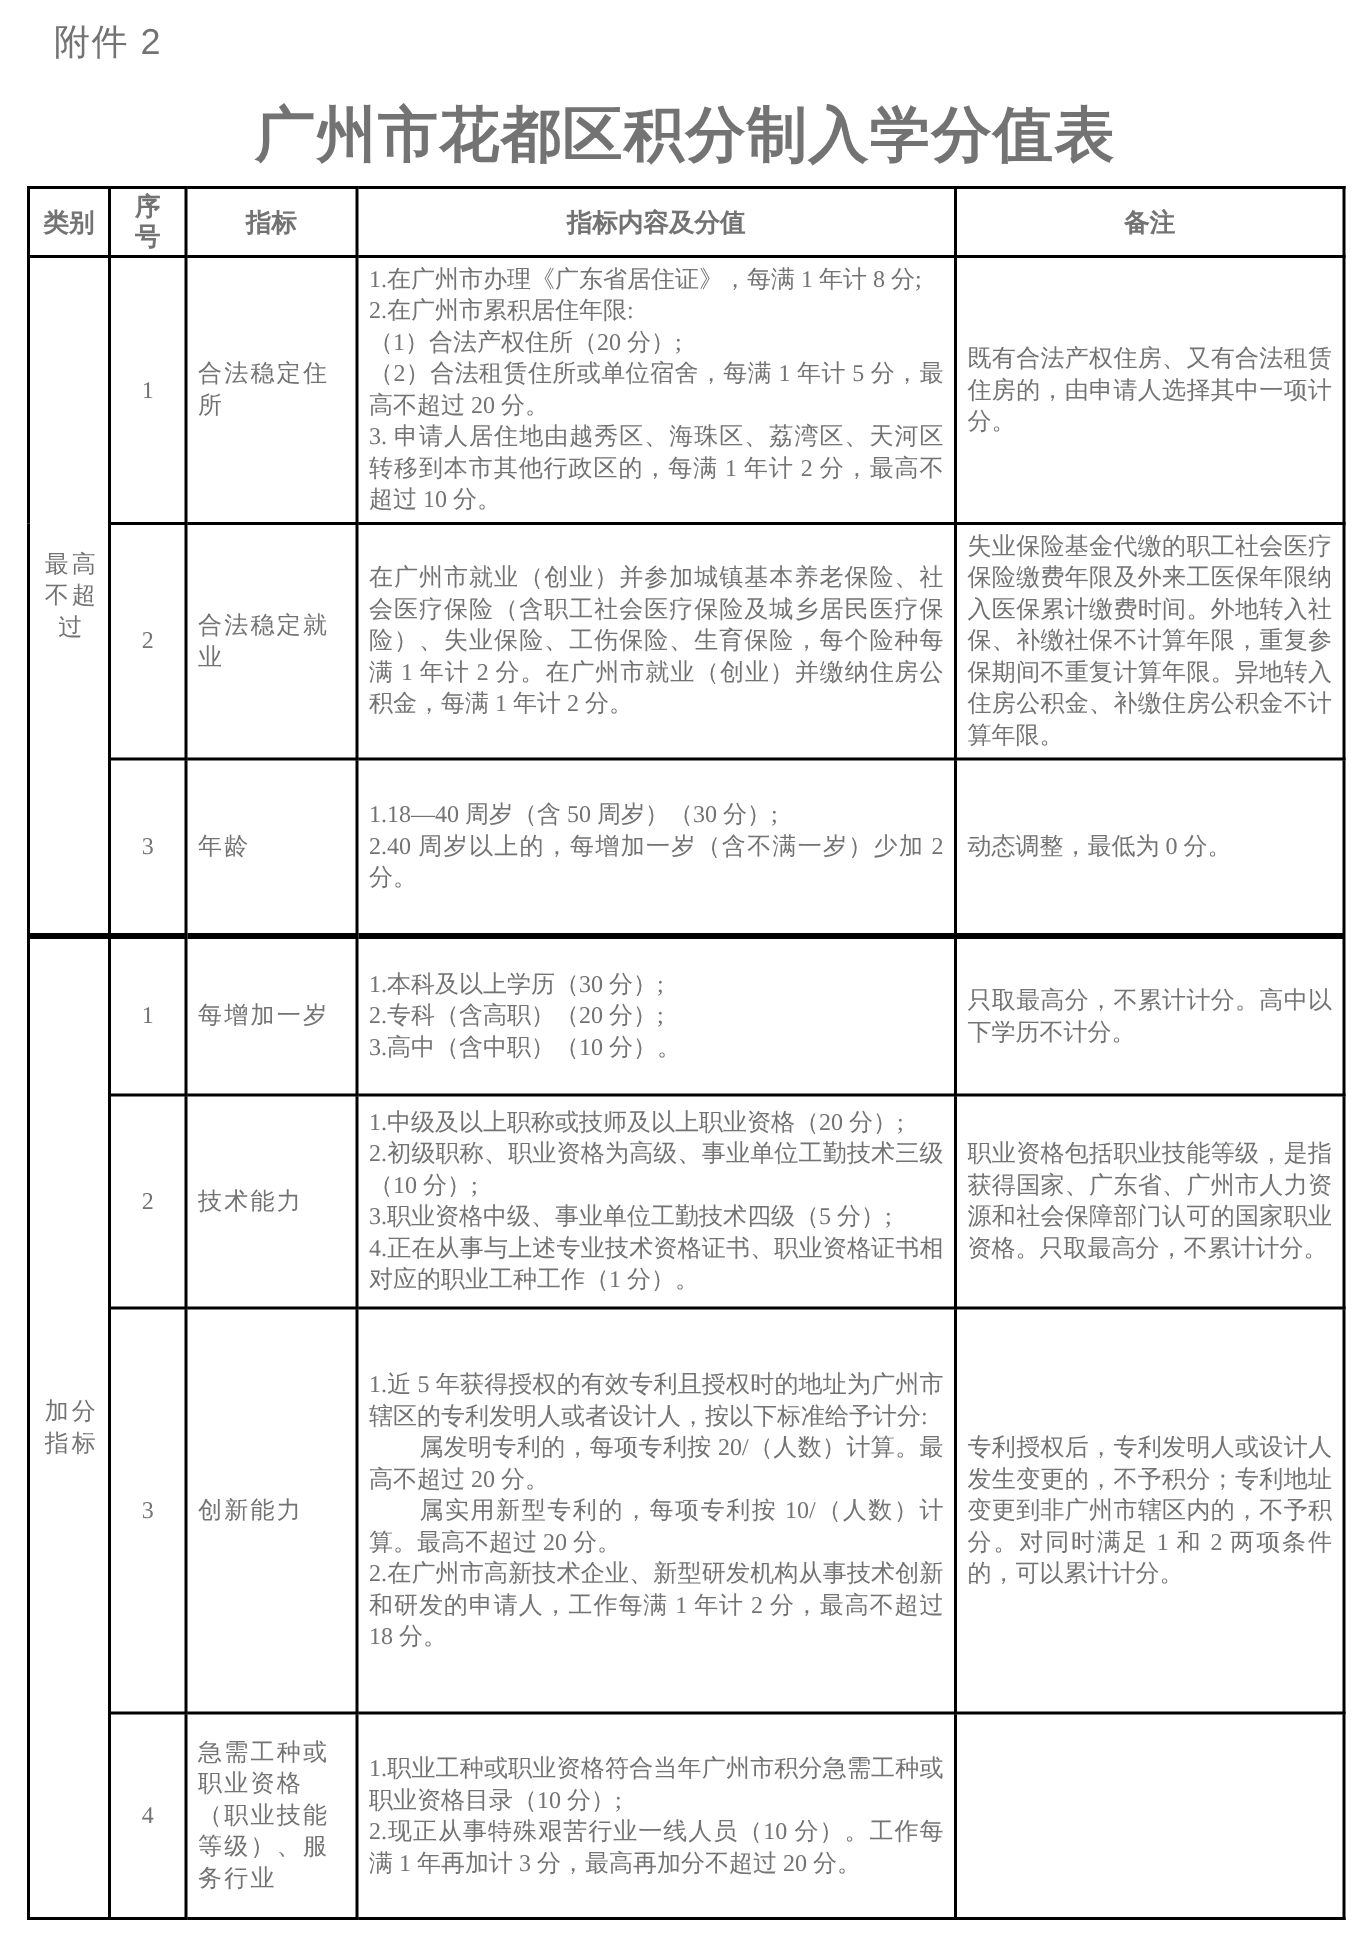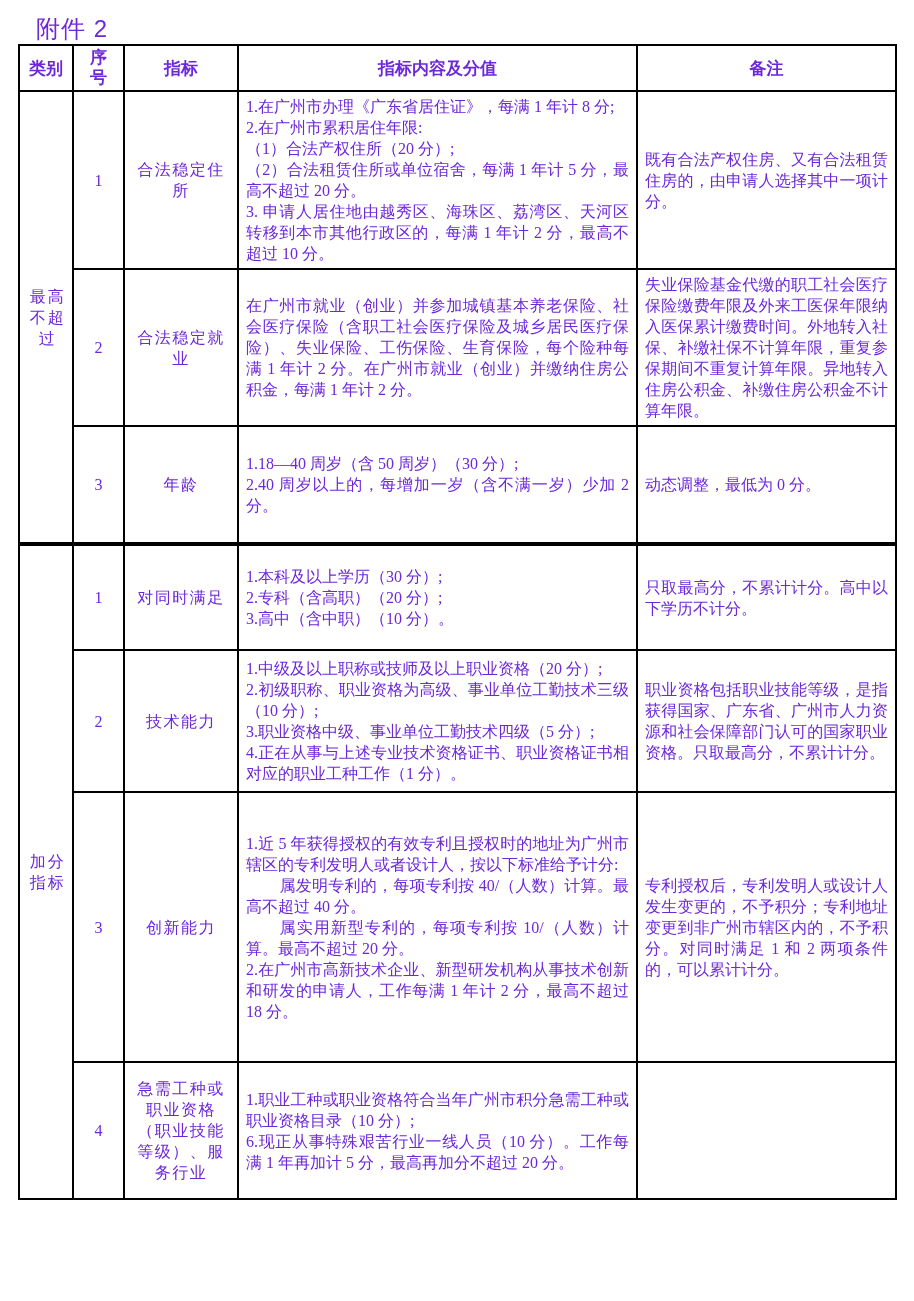"附件 2" .page { color: #6d28d9 -> #737373 }
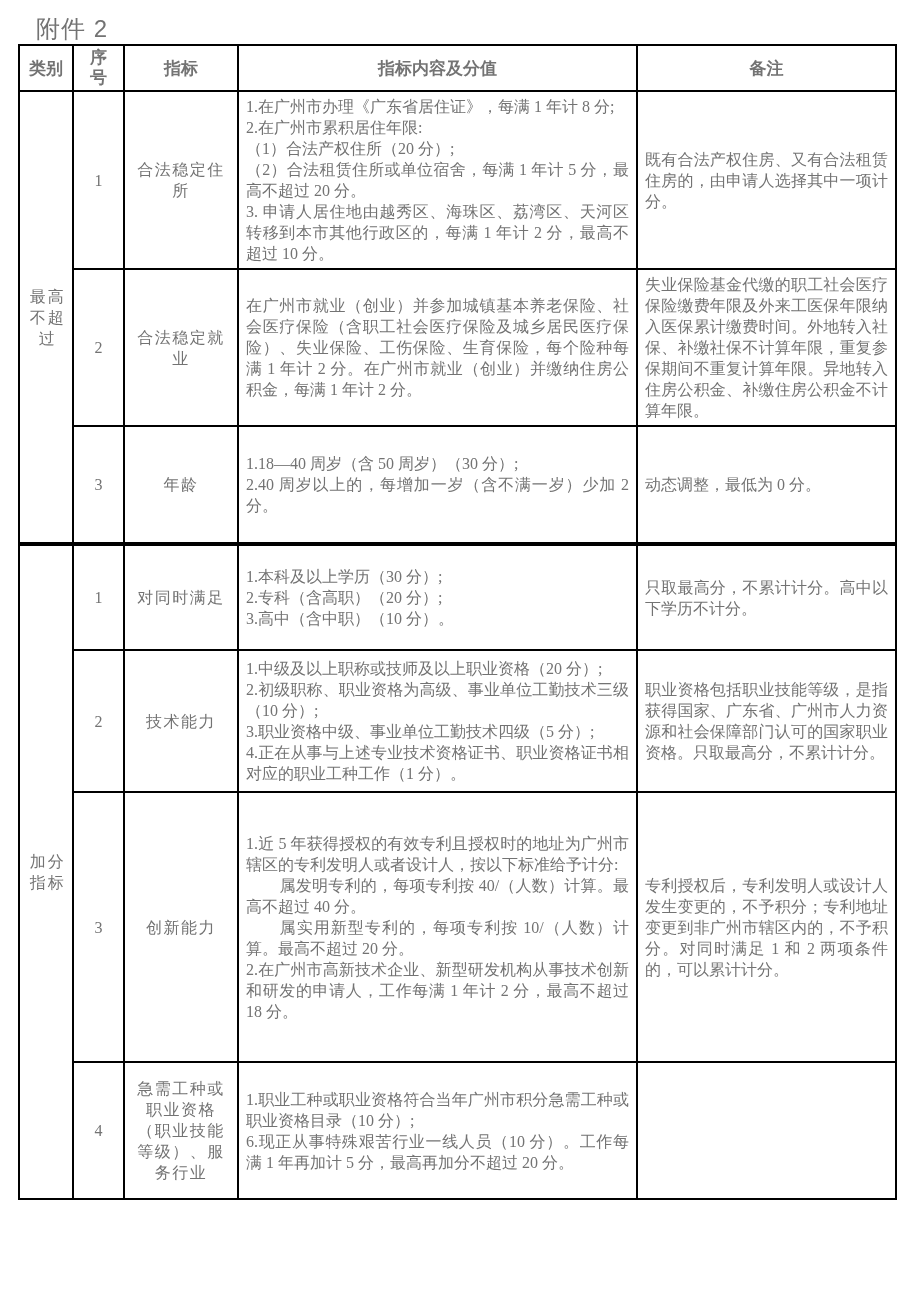"广州市花都区积分制入学分值表" div.doc-title { html: none -> <div>广州市花都区积分制入学分值表</div> }
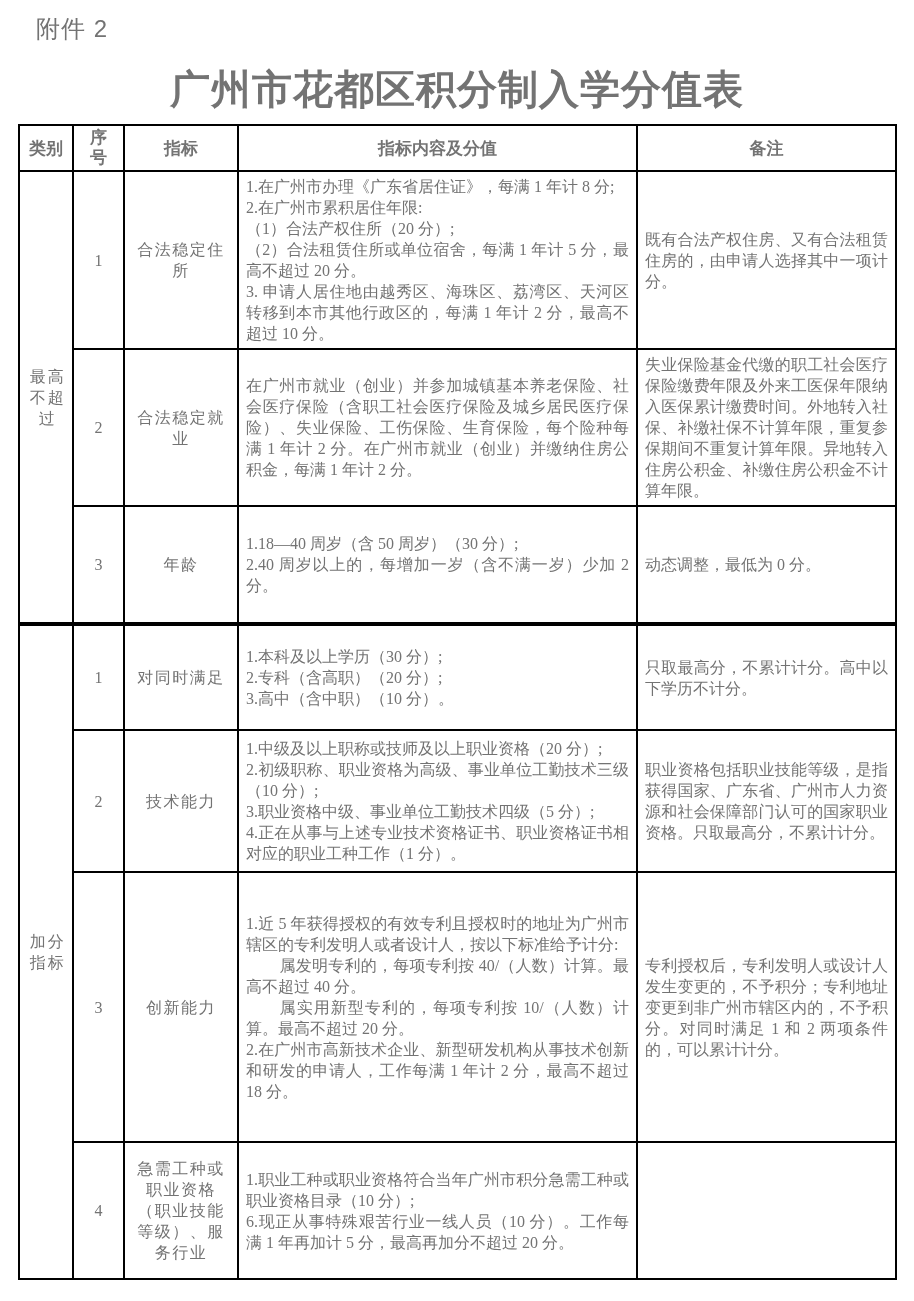"合法稳定住所" td.indicator-cell { text-align: center -> none }
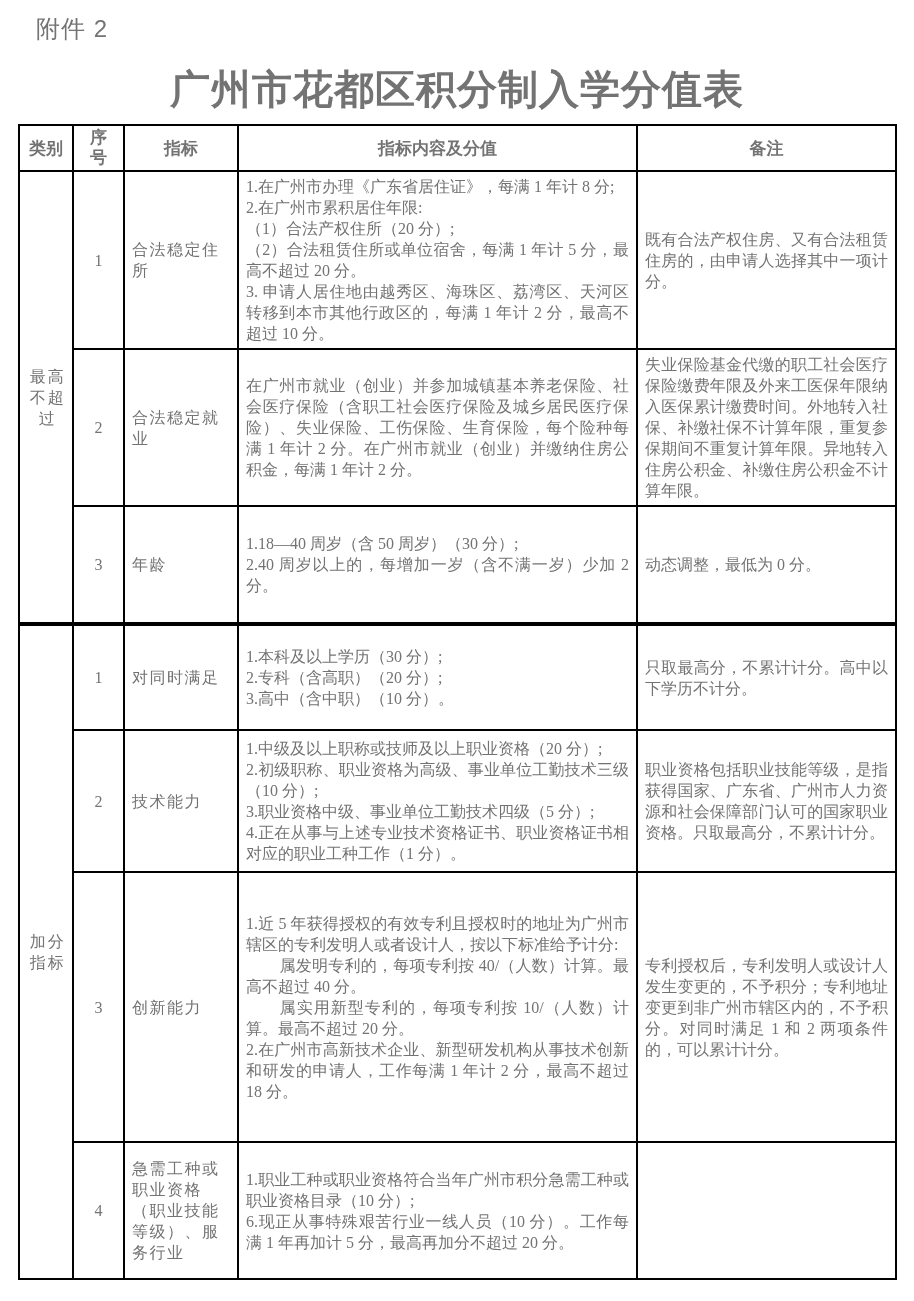"对同时满足" td.indicator-cell { text: 对同时满足 -> 每增加一岁 }
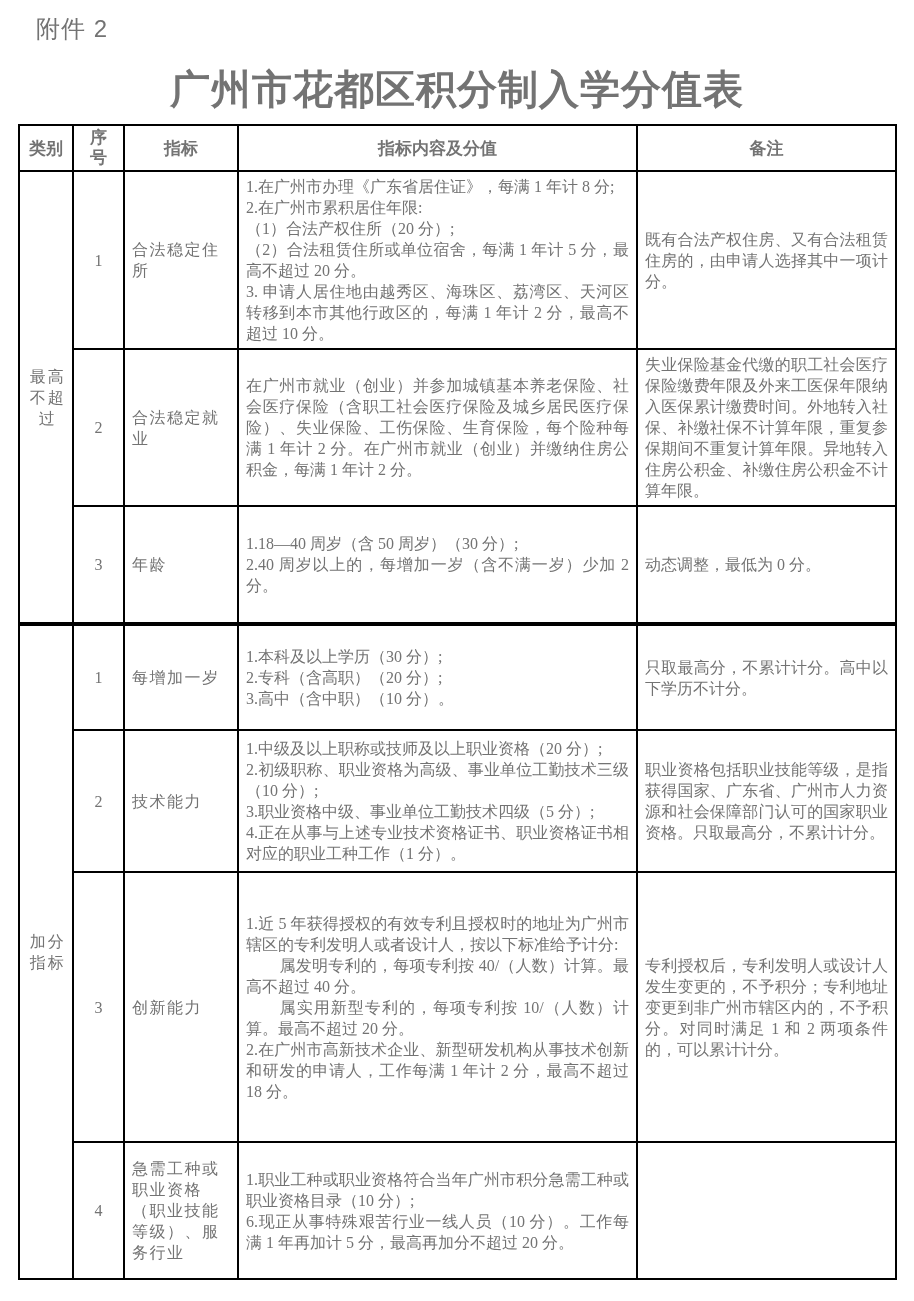"属发明专利的，每项专利按 40/（人数）计算。最高不超过 40 分。" p.indent { text: 40/（人数）计算。最高不超过 40 -> 20/（人数）计算。最高不超过 20 }
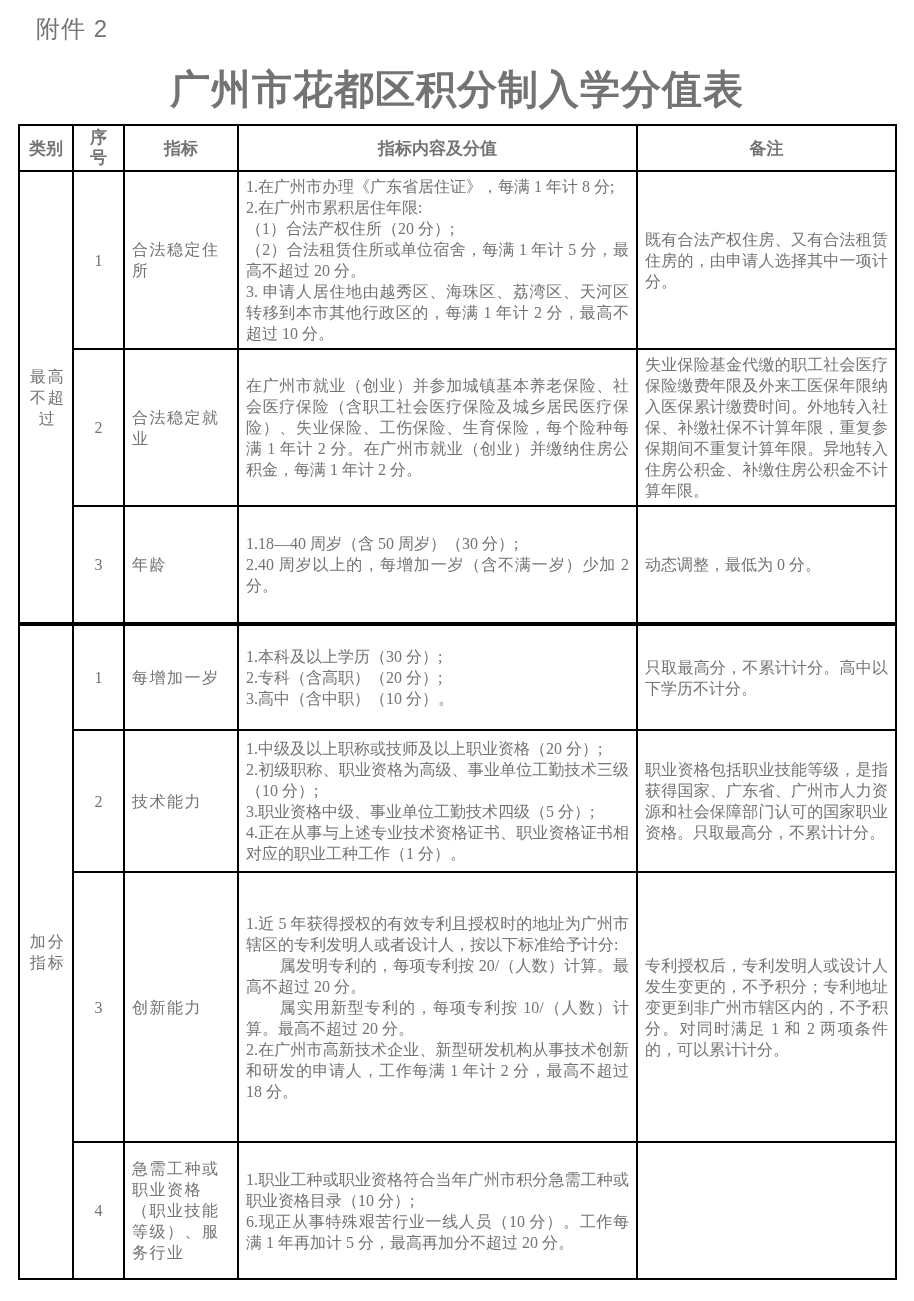"6.现正从事特殊艰苦行业一线人员（10 分）。工作每满 1 年再加计 5" p { text: 6.现正从事特殊艰苦行业一线人员（10 分）。工作每满 1 年再加计 5 -> 2.现正从事特殊艰苦行业一线人员（10 分）。工作每满 1 年再加计 3 }
